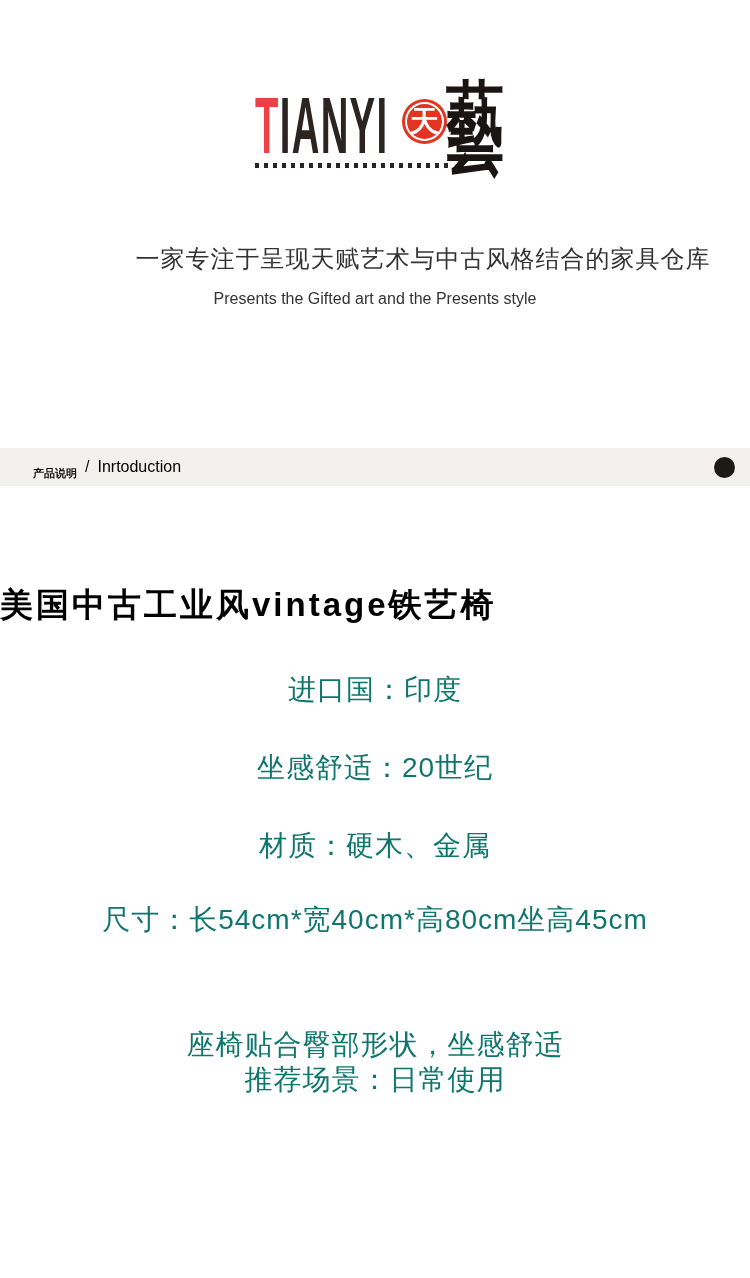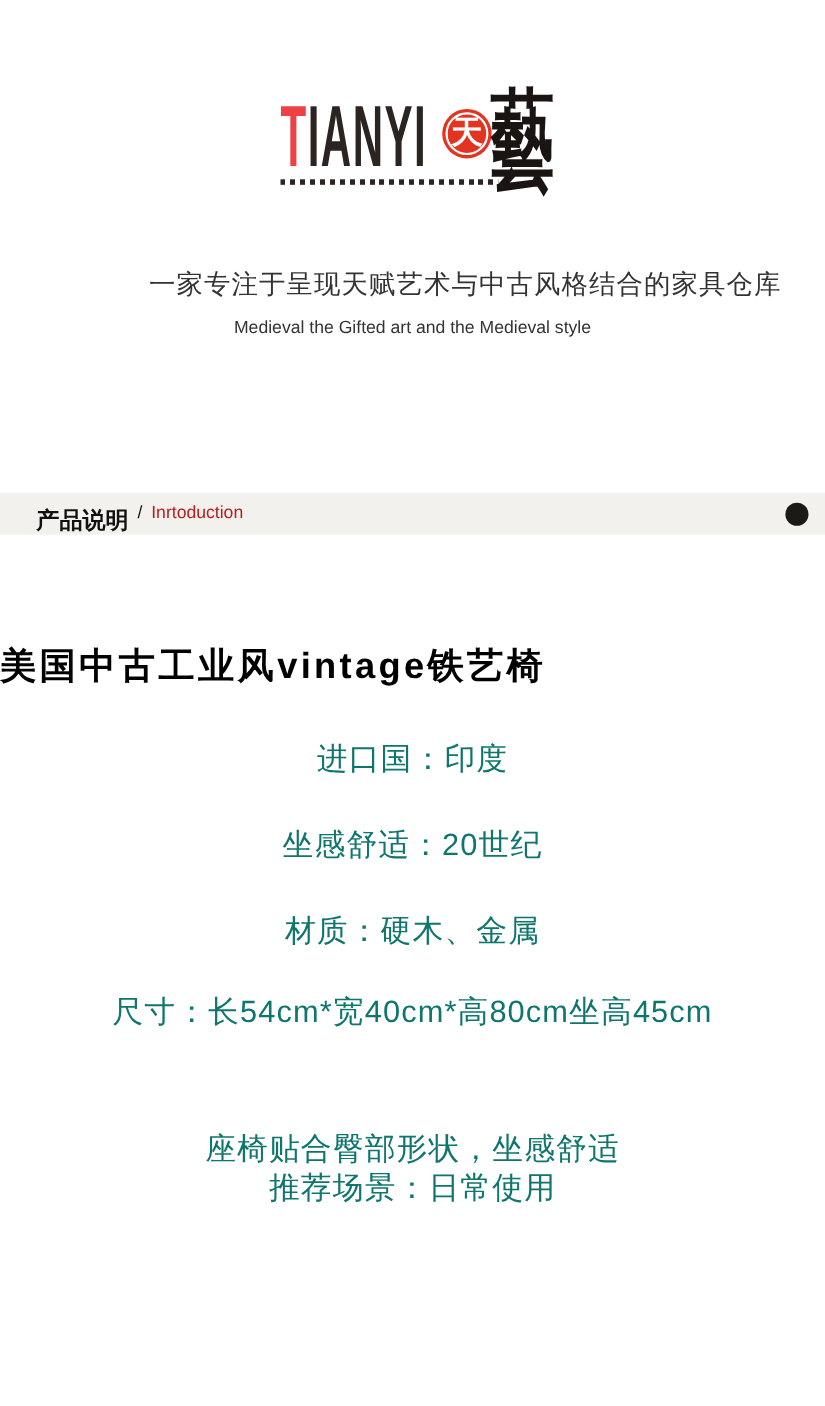"Medieval the Gifted art and" div.tagline-en { text: Medieval the Gifted art and the Medieval -> Presents the Gifted art and the Presents }
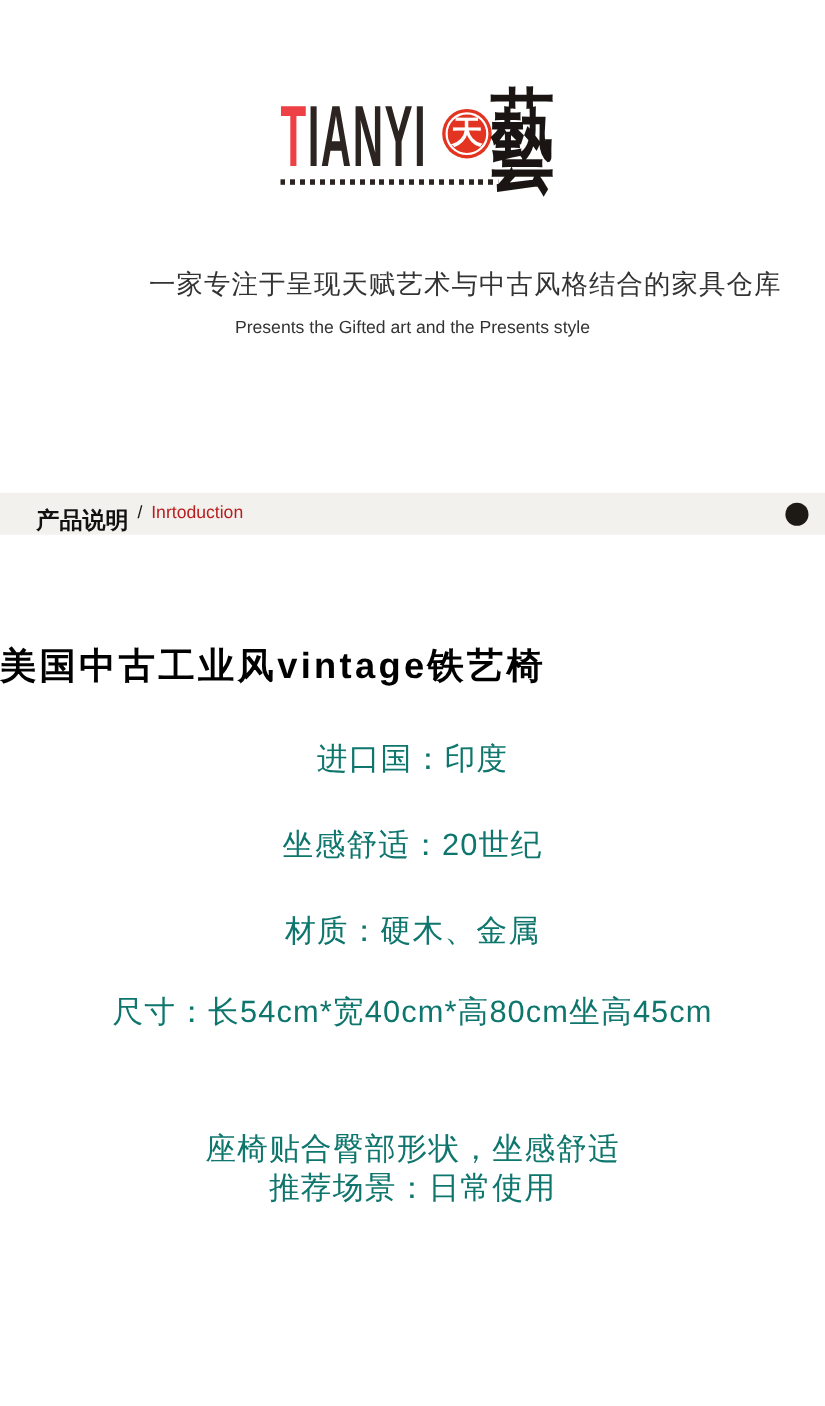"产品说明" .bar-label-cn { font-size: 21px -> 11px }
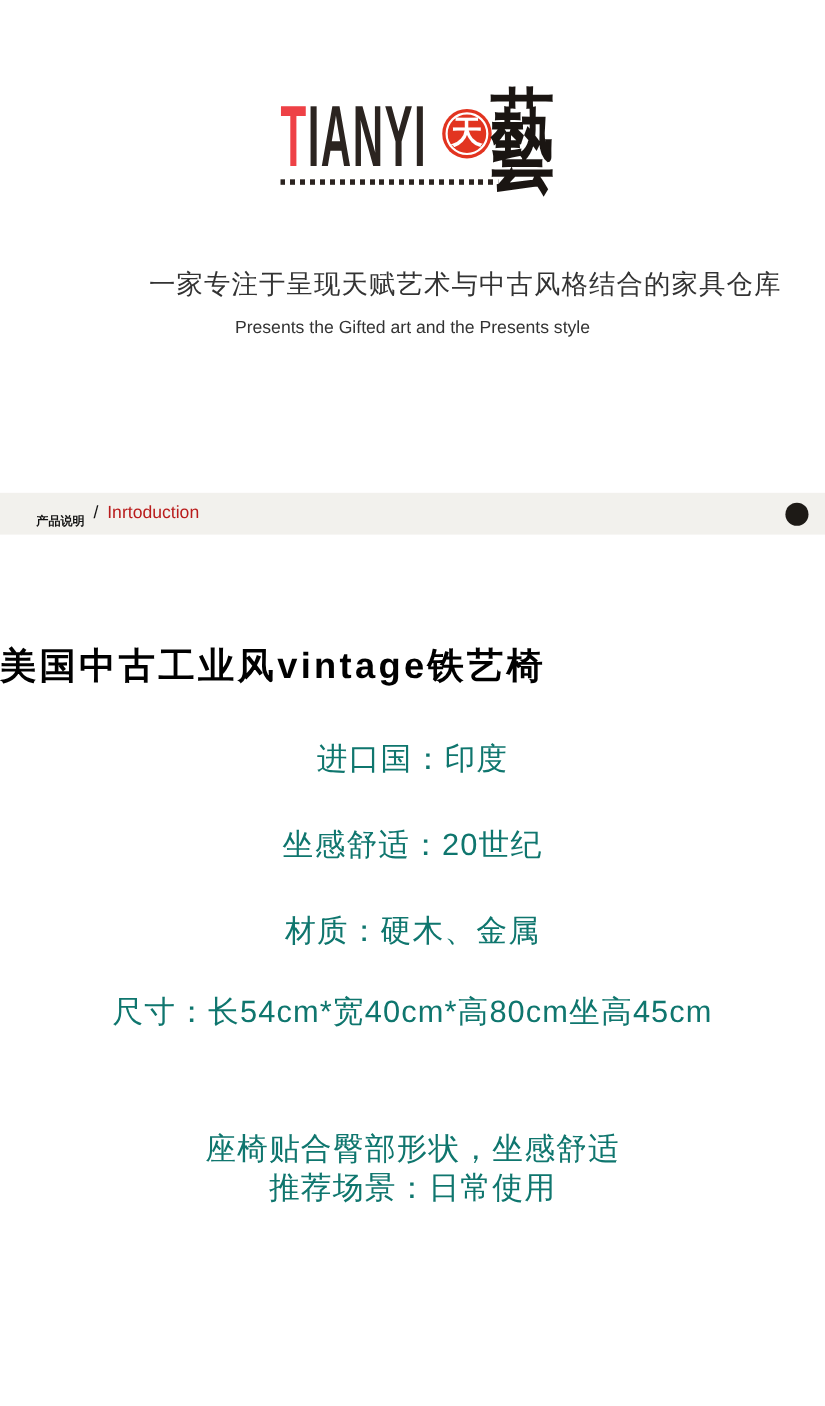"Inrtoduction" .bar-label-en { color: #b91c1c -> #000000 }
